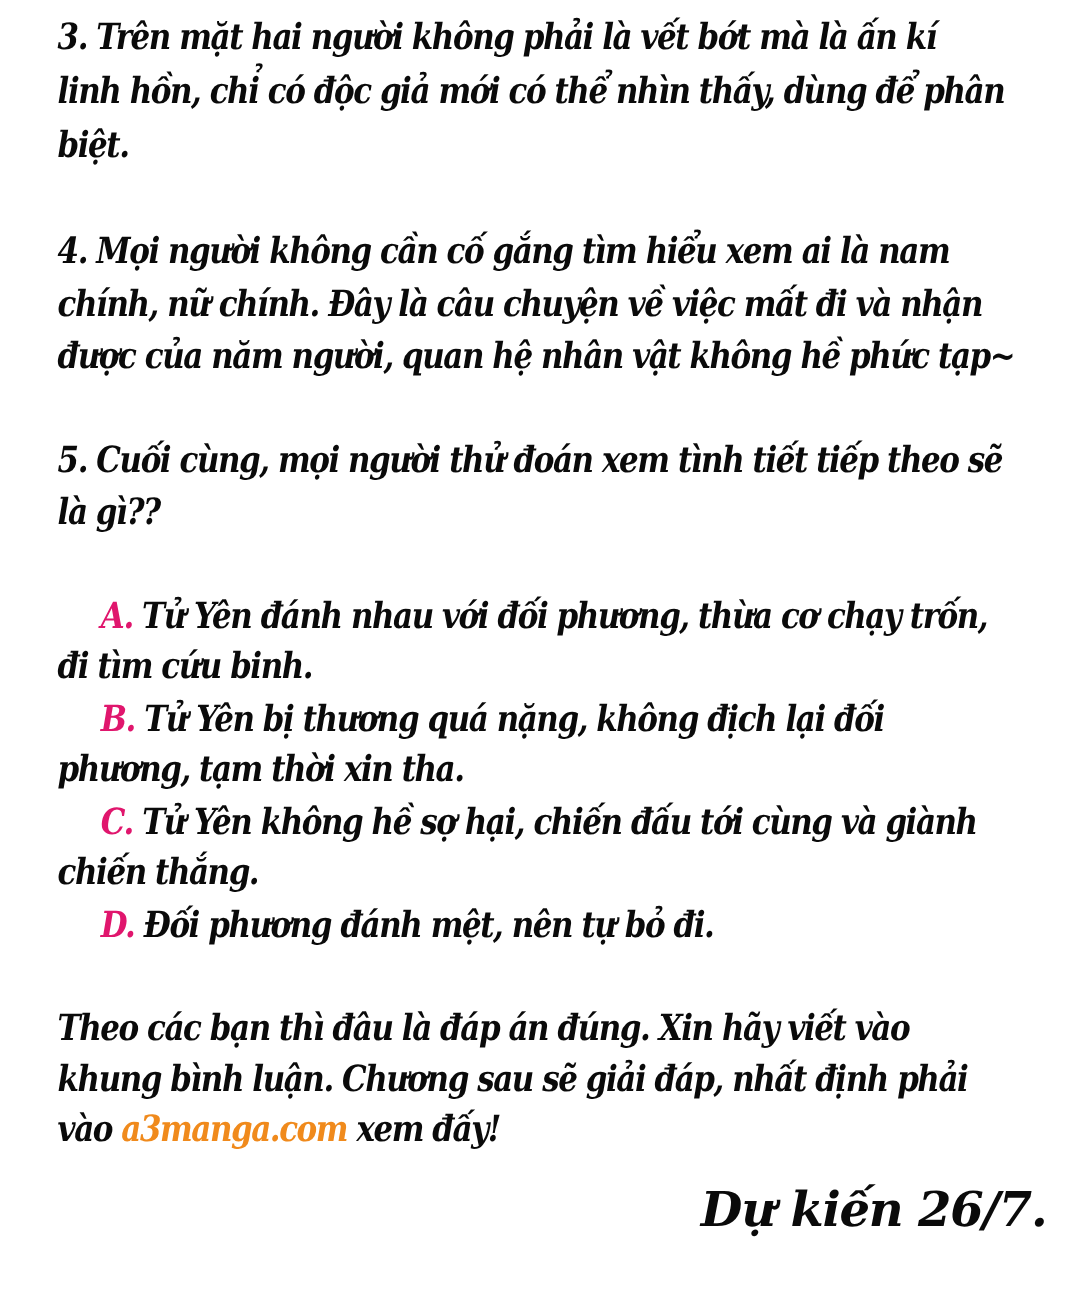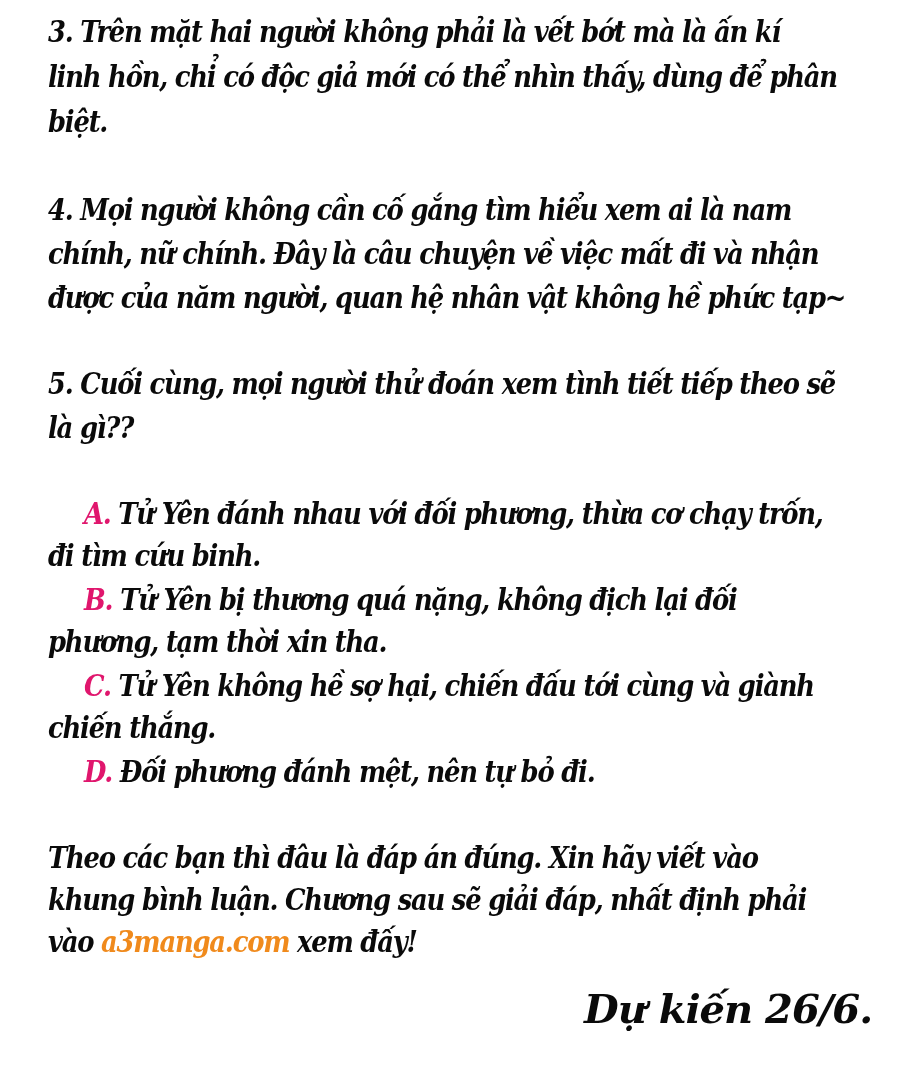"Dự kiến 26/6." div.date { text: 26/6 -> 26/7 }
